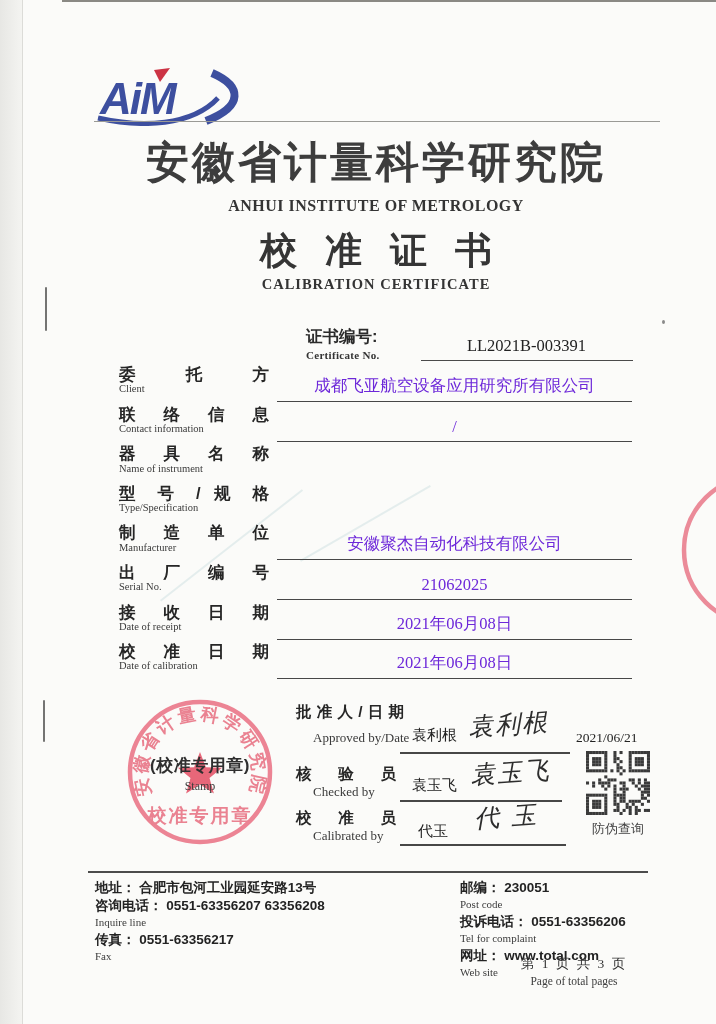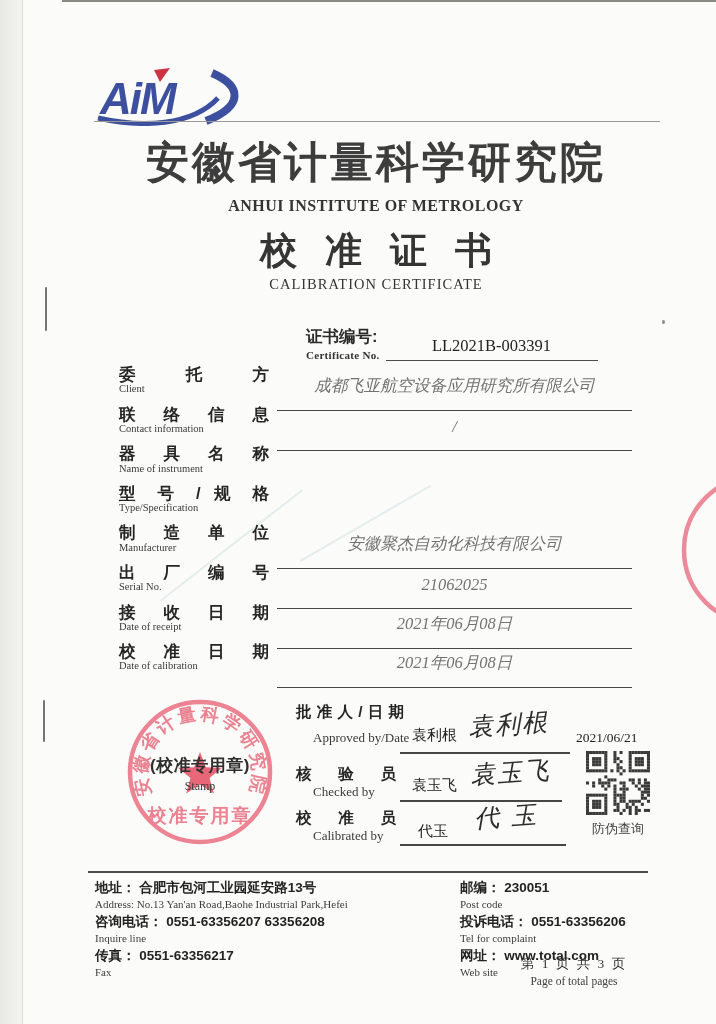"CALIBRATION CERTIFICATE" .doc-en { font-weight: 400 -> 700 }
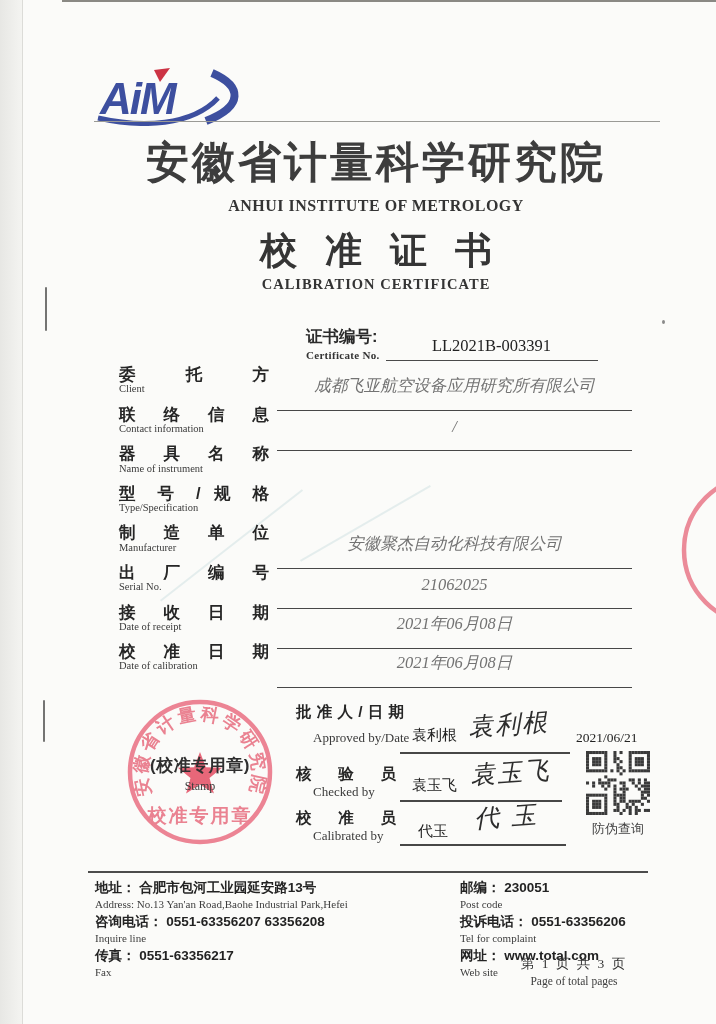"证书编号:" .certno { gap: none -> 35px }
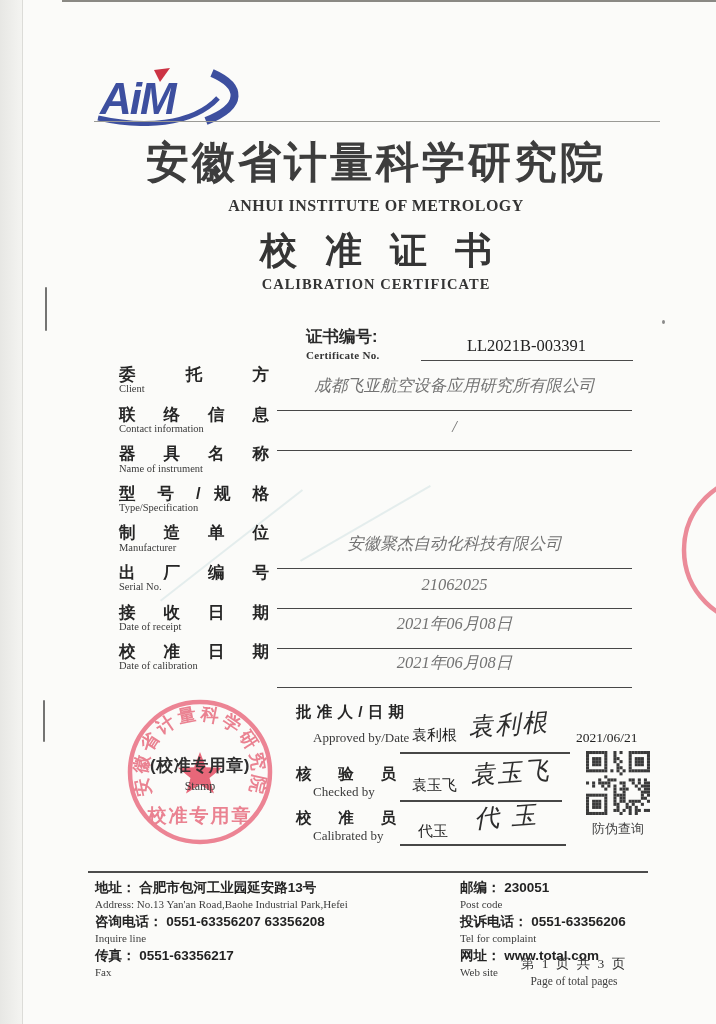"成都飞亚航空设备应用研究所有限公司" .fval { color: #737373 -> #6d28d9; font-style: italic -> none; padding-bottom: 13px -> 4px }
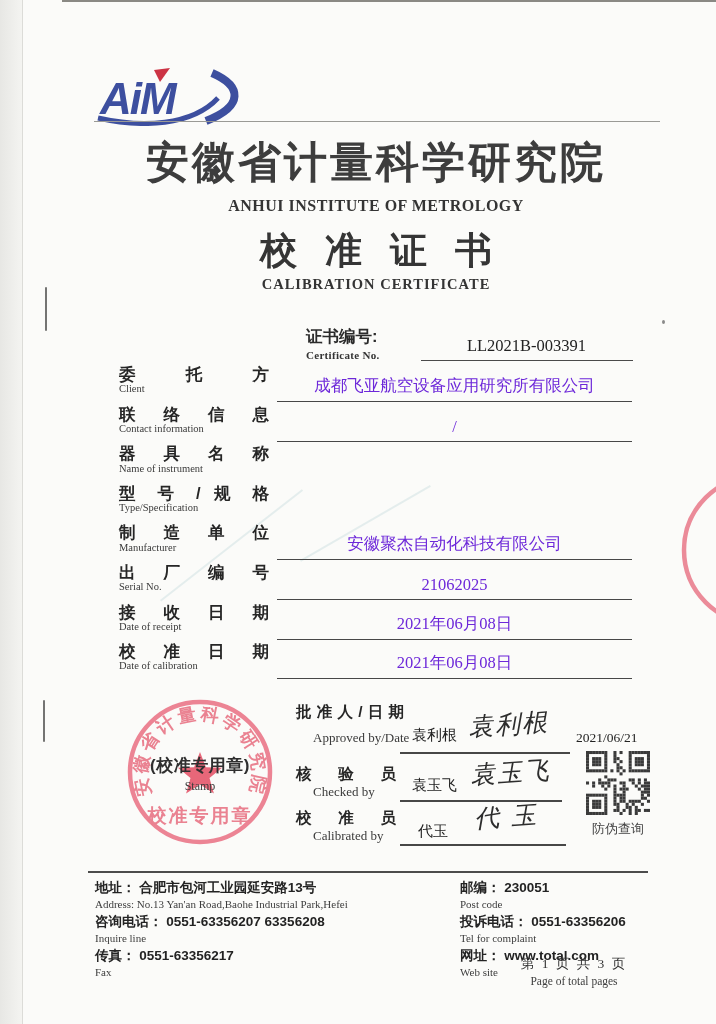"Address: No.13 Yan'an Road,Baohe" div.en { html: <div>Address: No.13 Yan'an Road,Baohe Industrial Park,Hefei</div> -> none }
